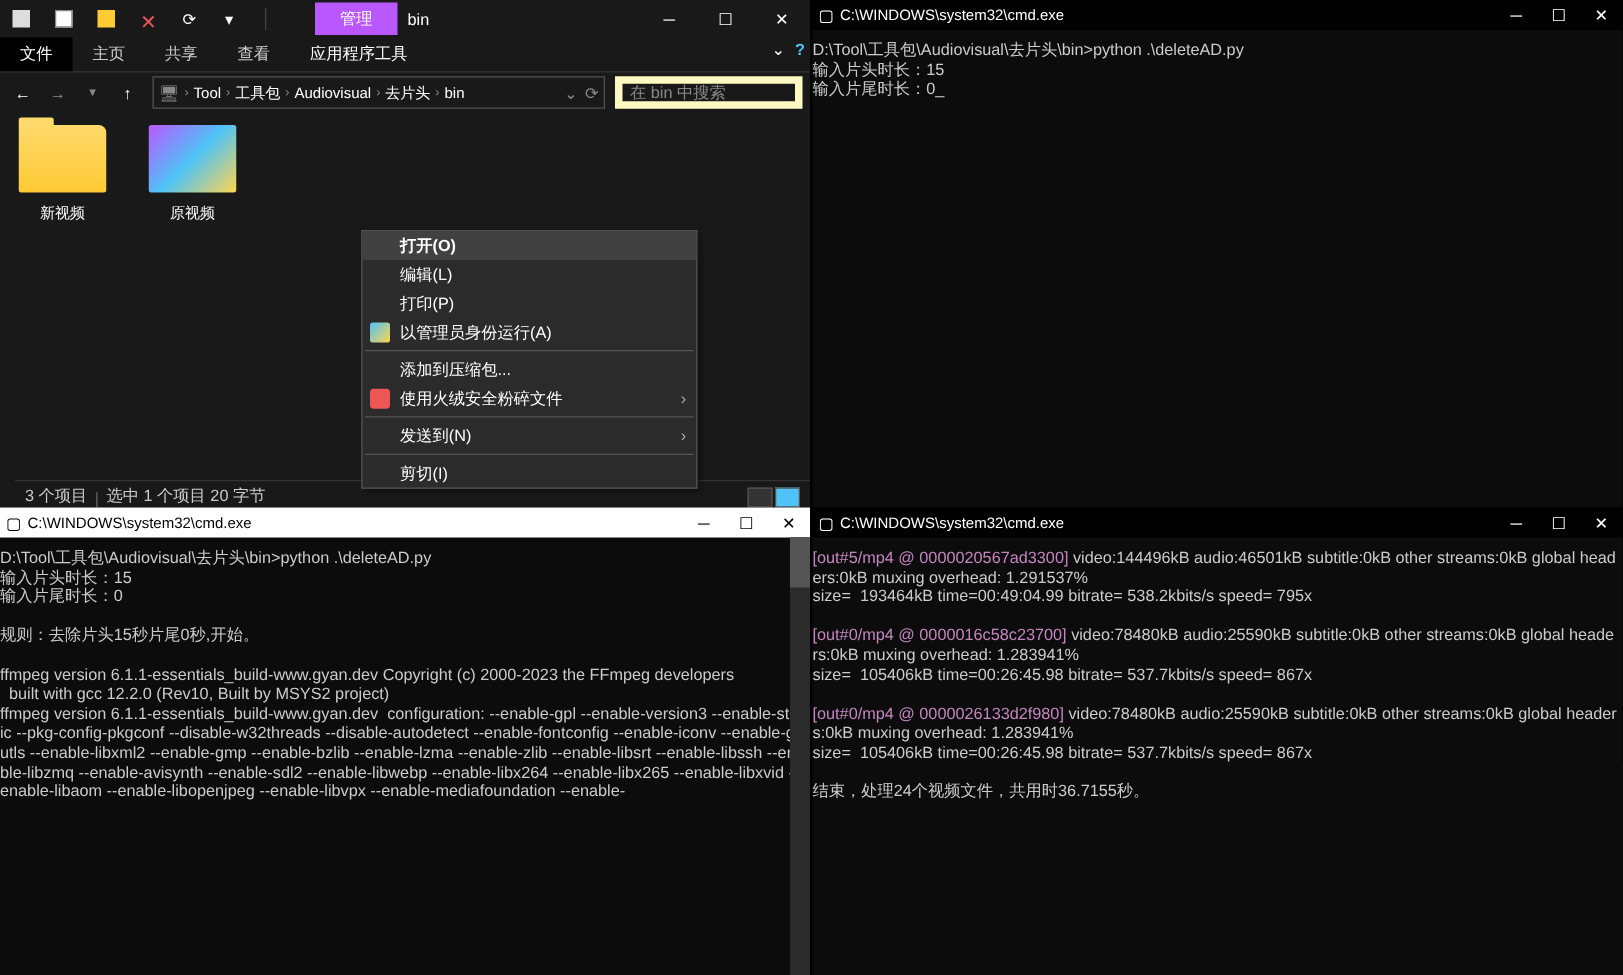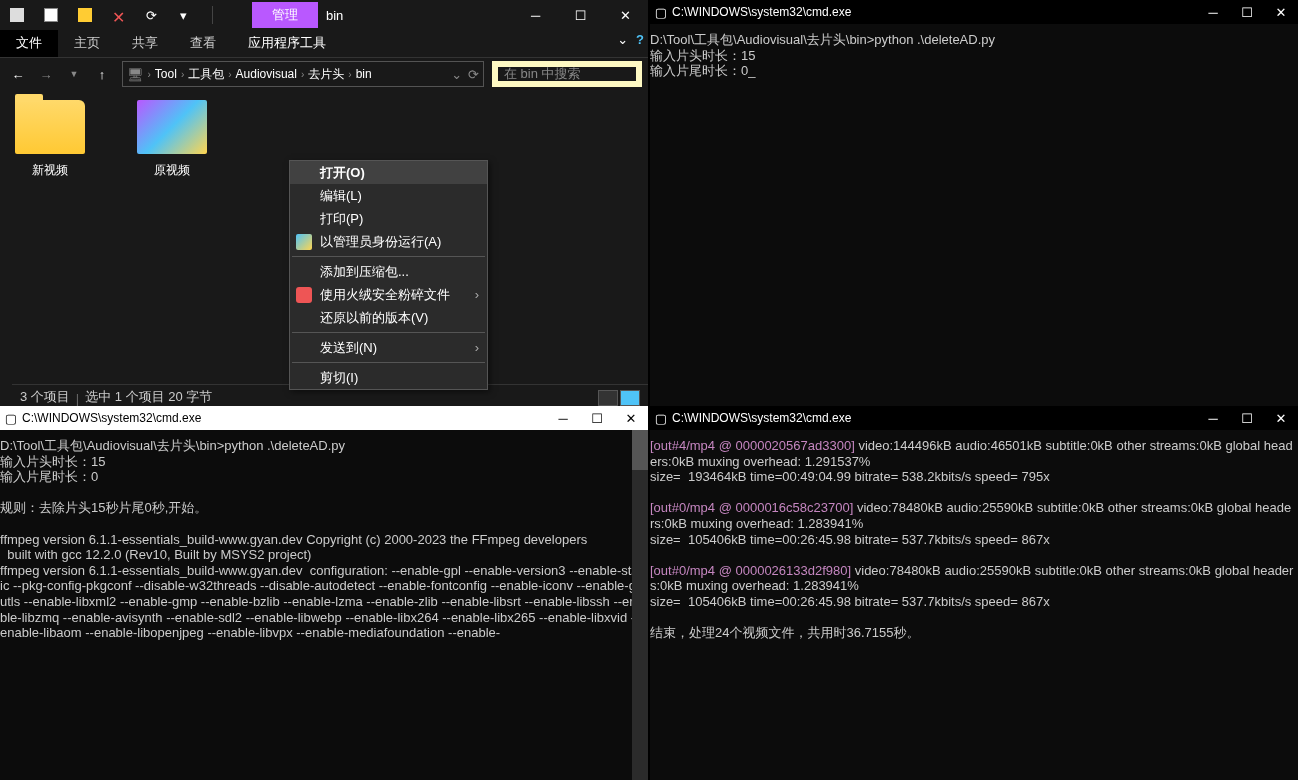"新视频" .ex-content { gap: 42px -> 24px }
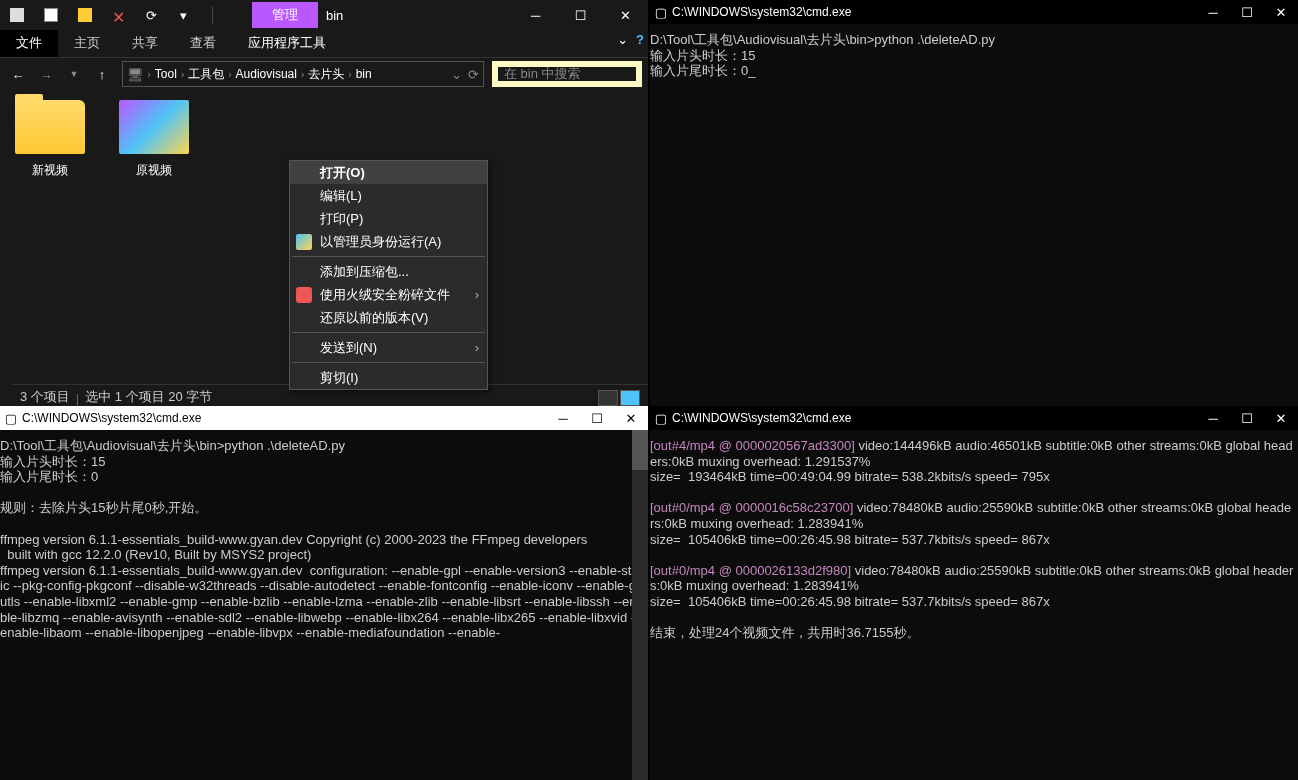"打开(O)" .ctx-menu { top: 160px -> 184px; width: 199px -> 269px }
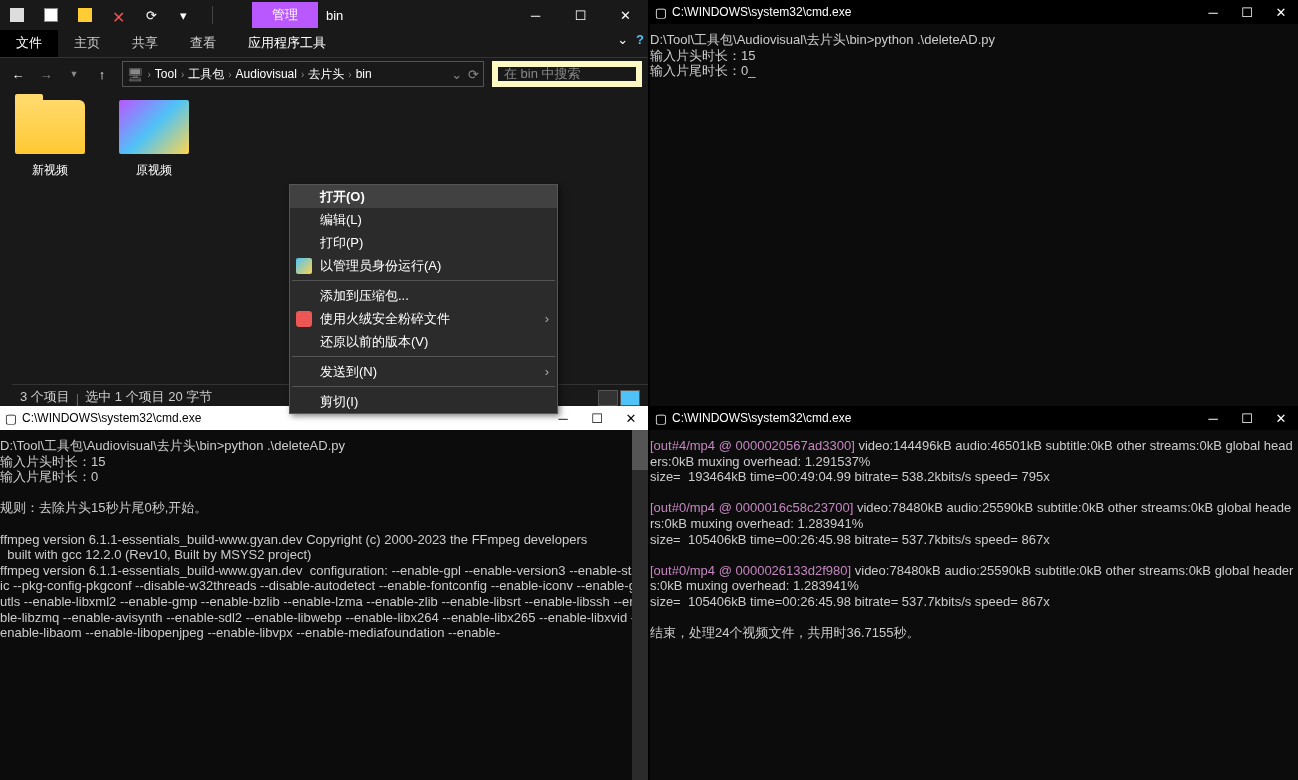"还原以前的版本(V)" div.ctx-row { html: <div> <span>还原以前的版本(V)</span> </div> -> none }
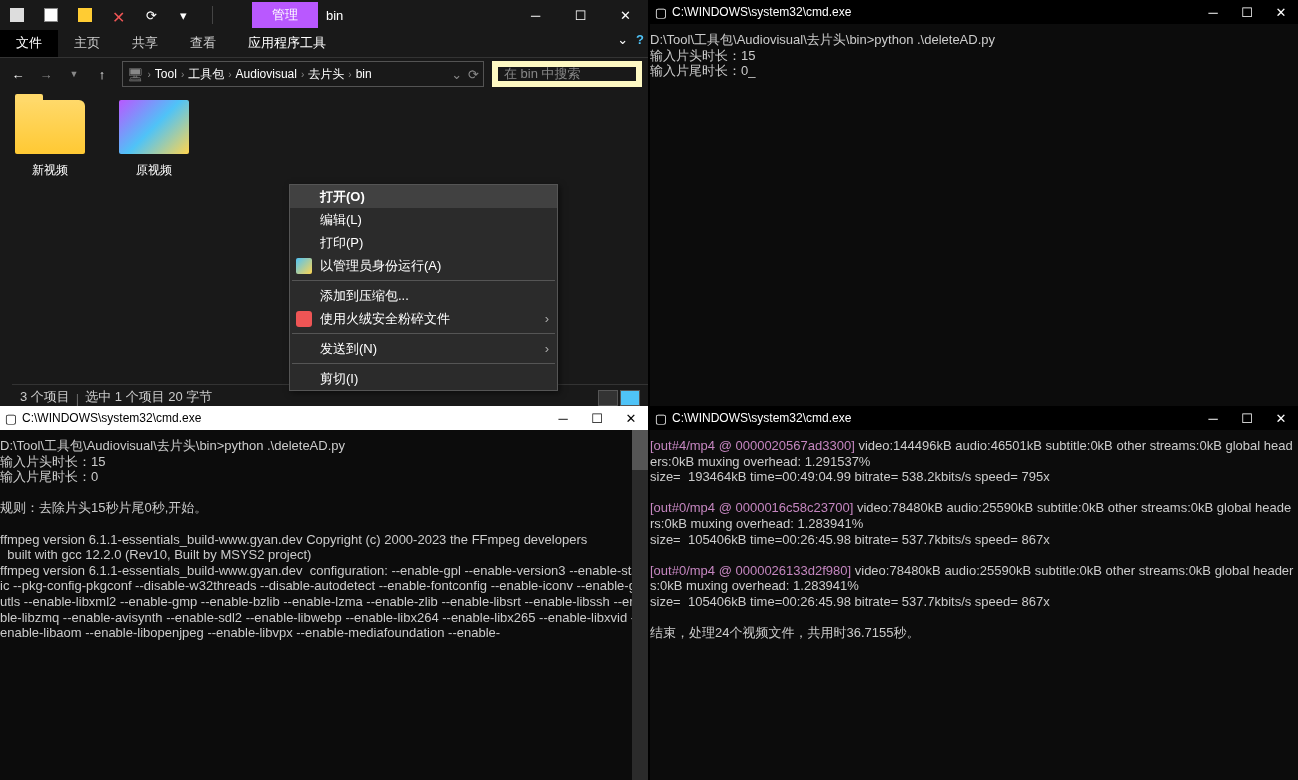"[out#4/mp4 @ 0000020567ad3300]" span.mag { text: 4/mp4 -> 5/mp4 }
